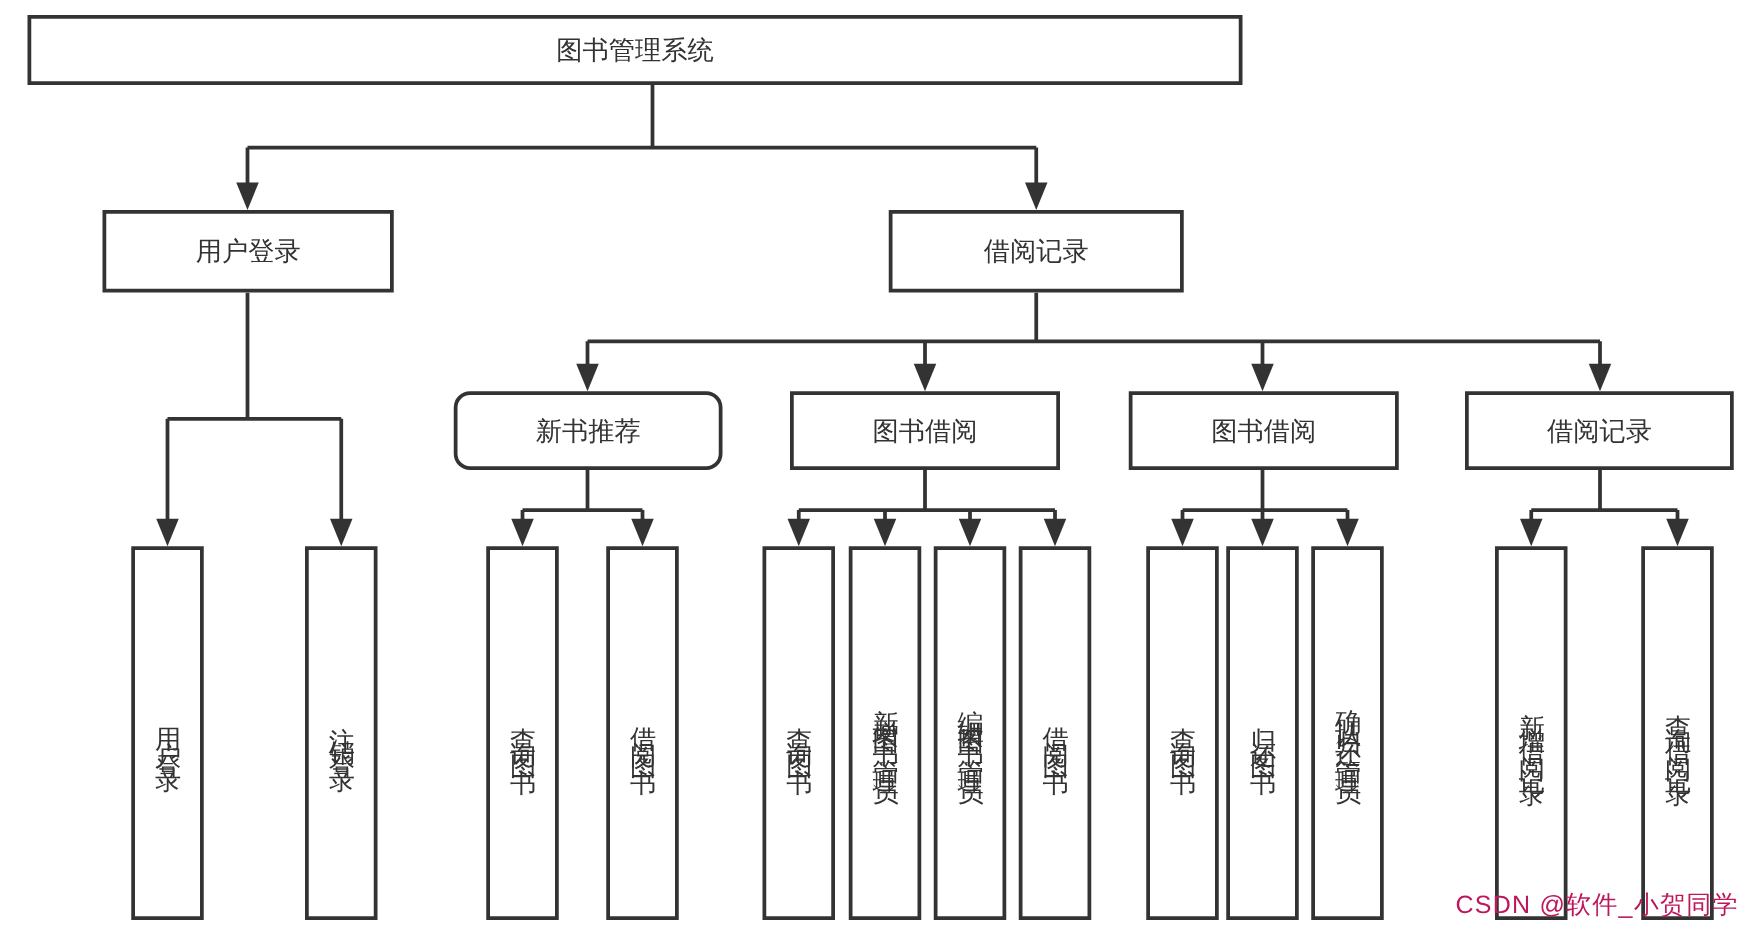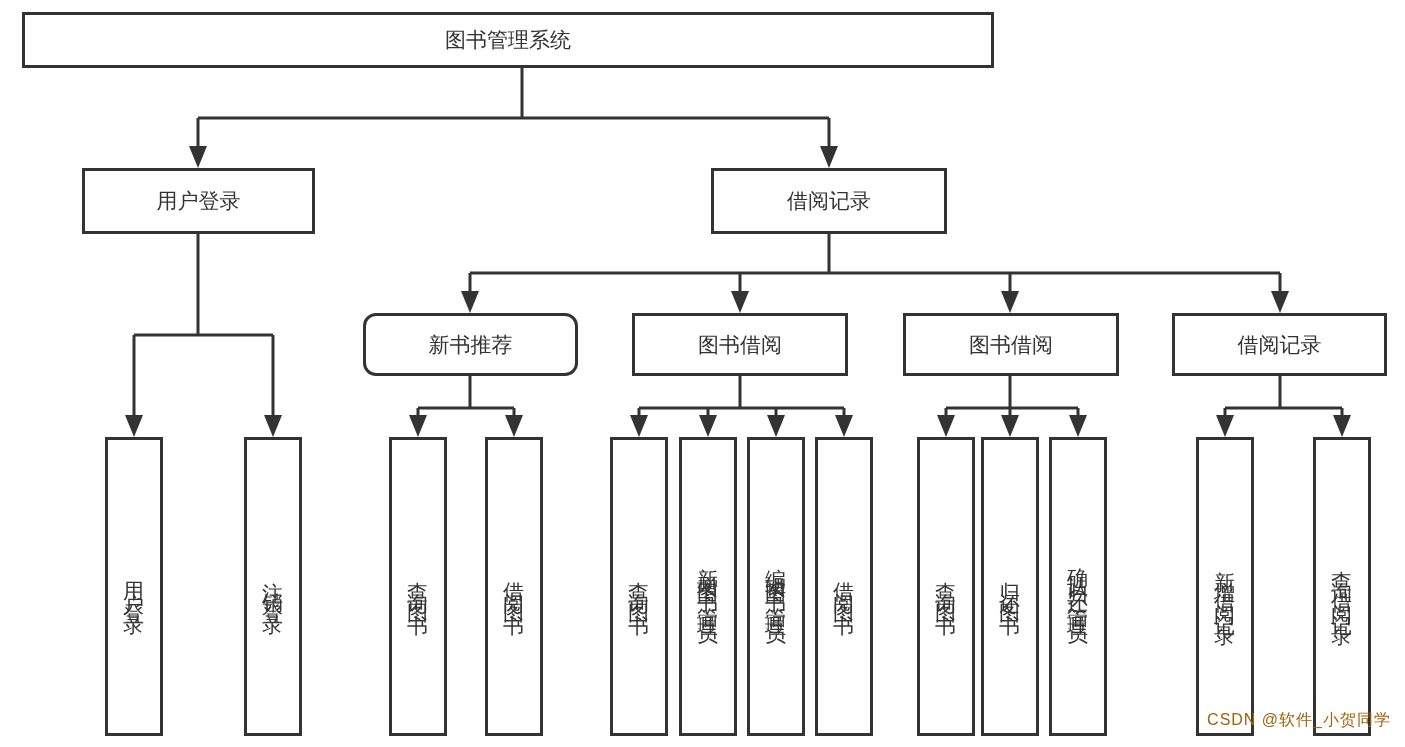"CSDN @软件_小贺同学" .watermark { color: #a16207 -> #be185d; font-size: 16px -> 20px }
